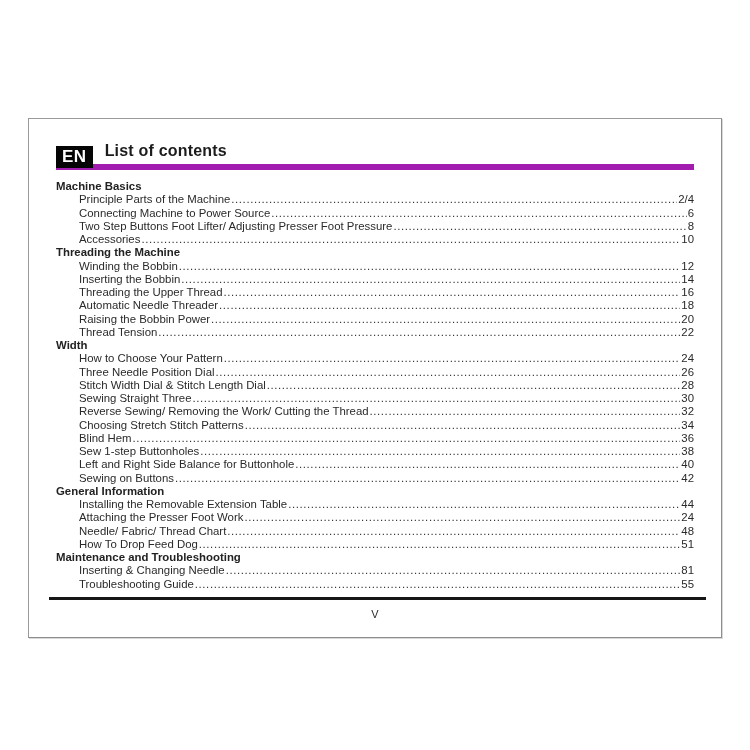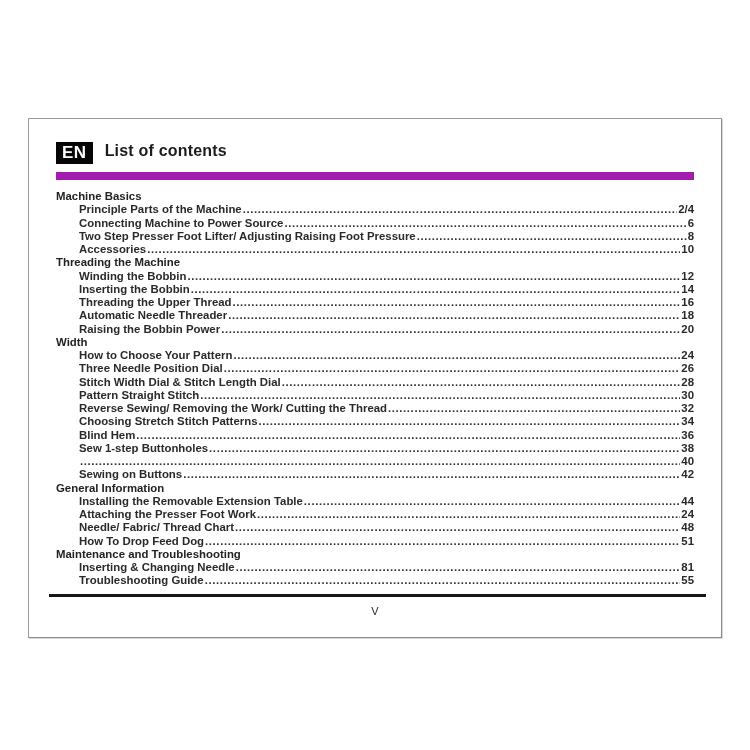"EN" .title-bar { align-items: flex-start -> flex-end; border-bottom: 8px solid #a21caf -> 6px solid #a21caf }
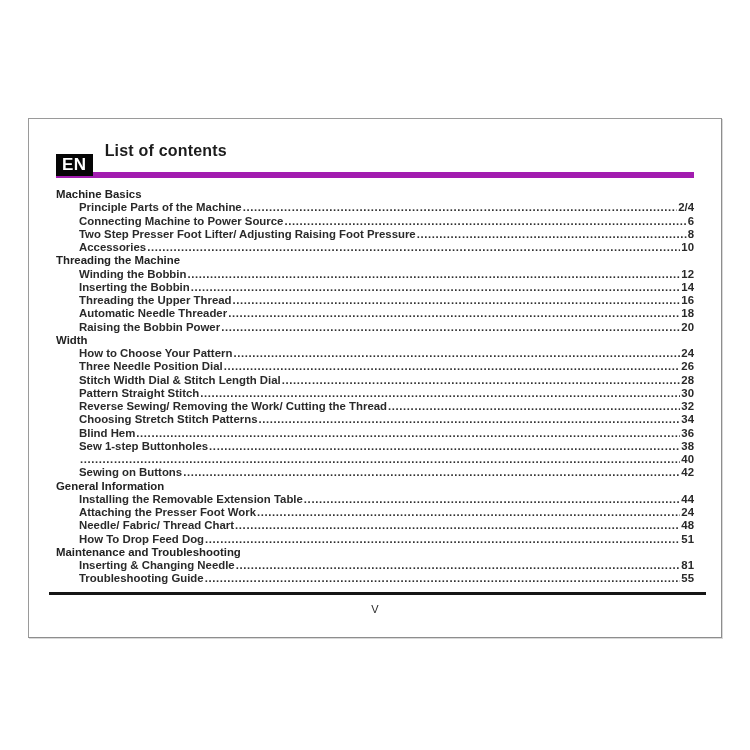"List of contents" .page-title { padding-bottom: 12px -> 4px }
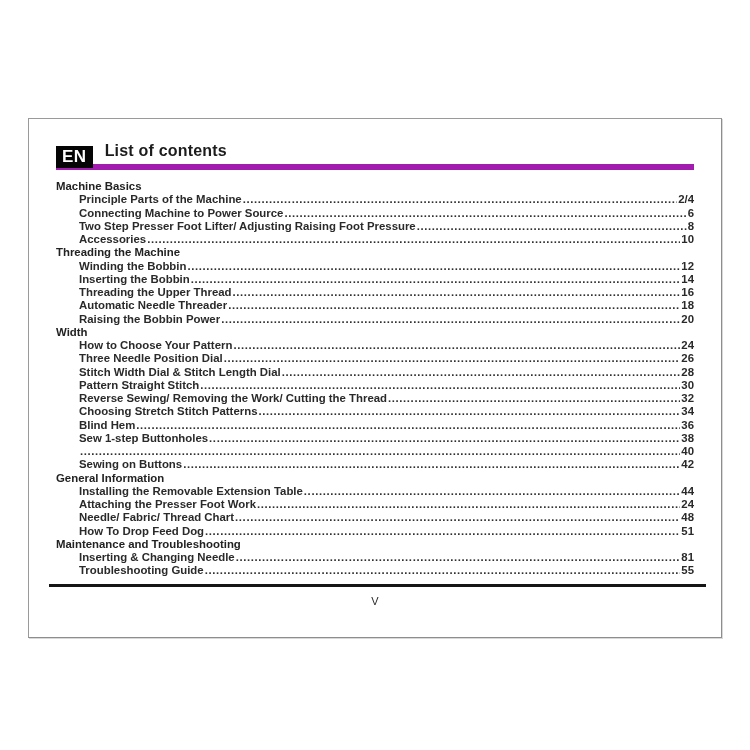"Principle Parts of the Machine" .toc-row { font-weight: bold -> none }
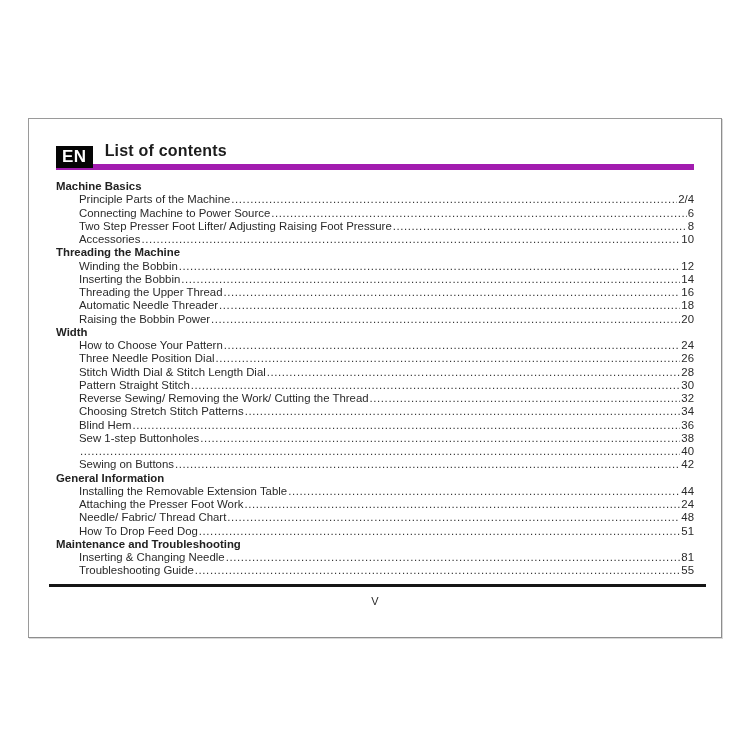"Two Step Presser Foot Lifter/" span.lbl { text: Presser Foot Lifter/ Adjusting Raising -> Buttons Foot Lifter/ Adjusting Presser }
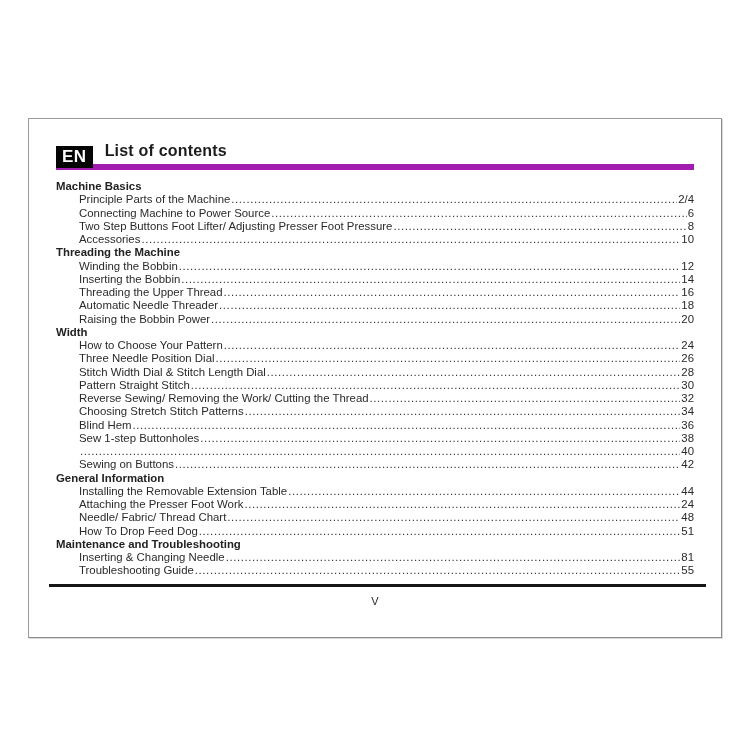"Thread Tension" div.toc-row { html: none -> <div> <span>Thread Tension</span> <span></span> <span>22</span> </div> }
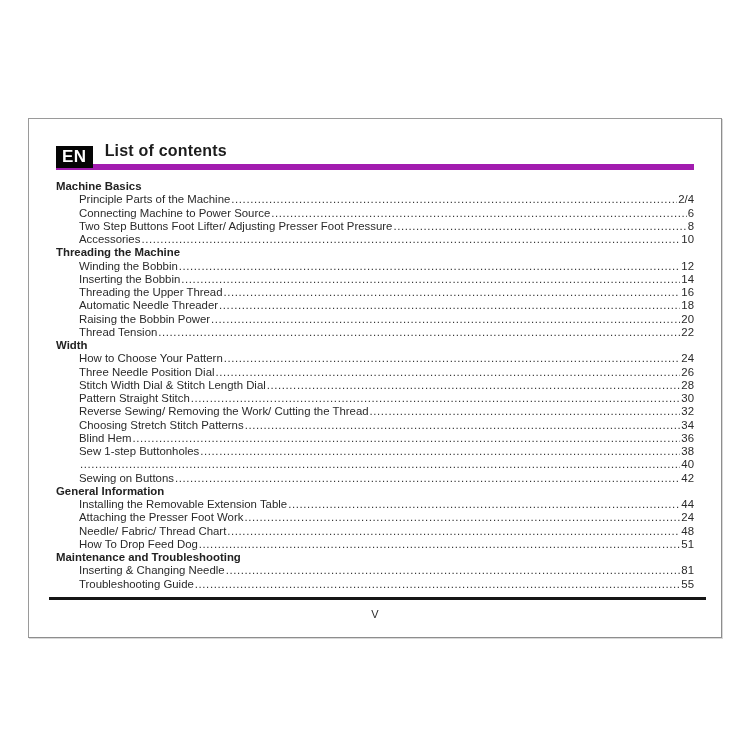"Pattern Straight Stitch" span.lbl { text: Pattern Straight Stitch -> Sewing Straight Three }
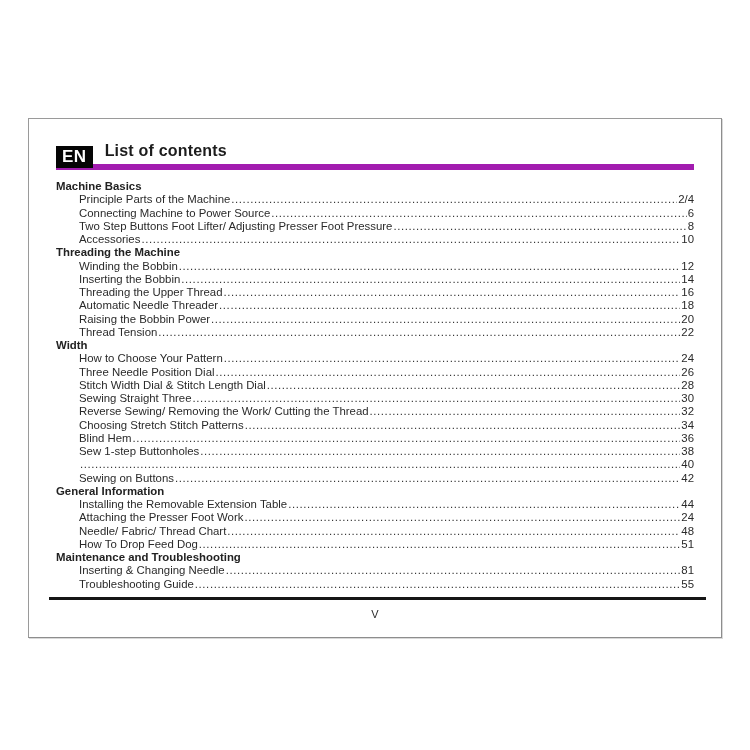"Left and Right Side Balance" span.lbl { html: none -> <span>Left and Right Side Balance for Buttonhole</span> }
